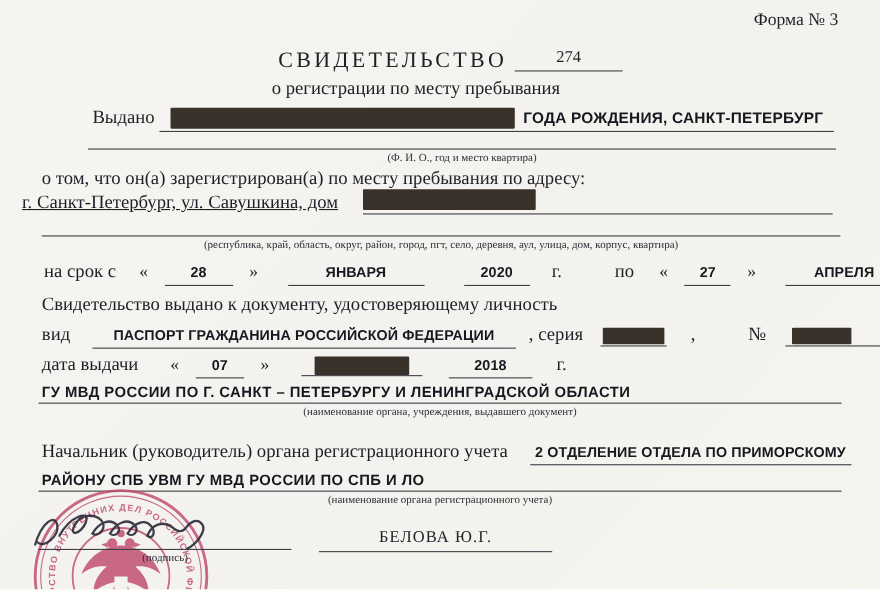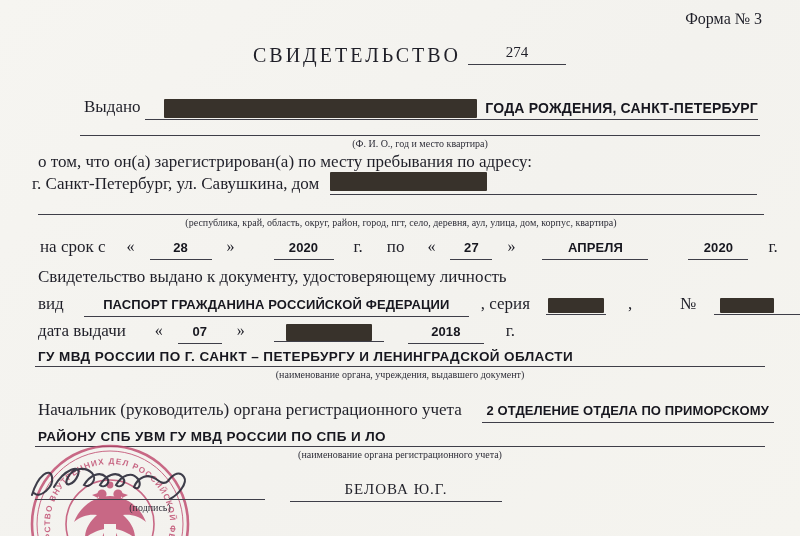"о регистрации по месту пребывания" div.abs { html: none -> <div>о регистрации по месту пребывания</div> }
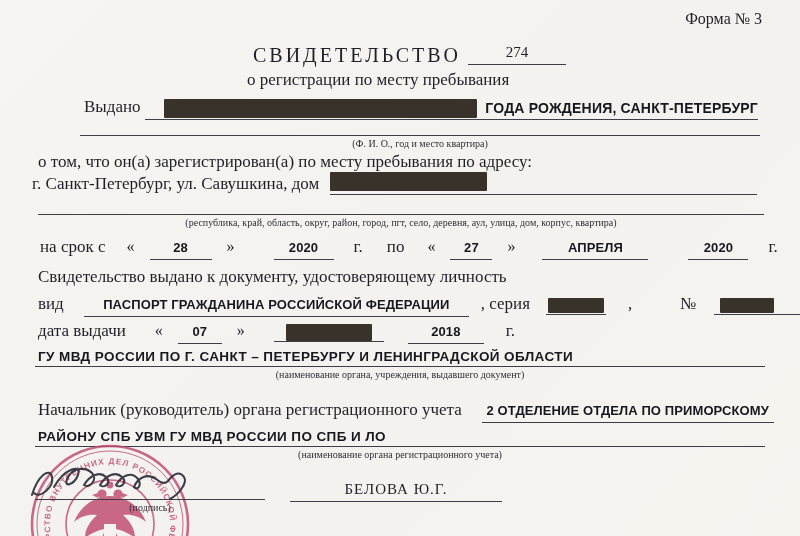"ГОДА РОЖДЕНИЯ, САНКТ-ПЕТЕРБУРГ" div.abs { text-align: right -> center }
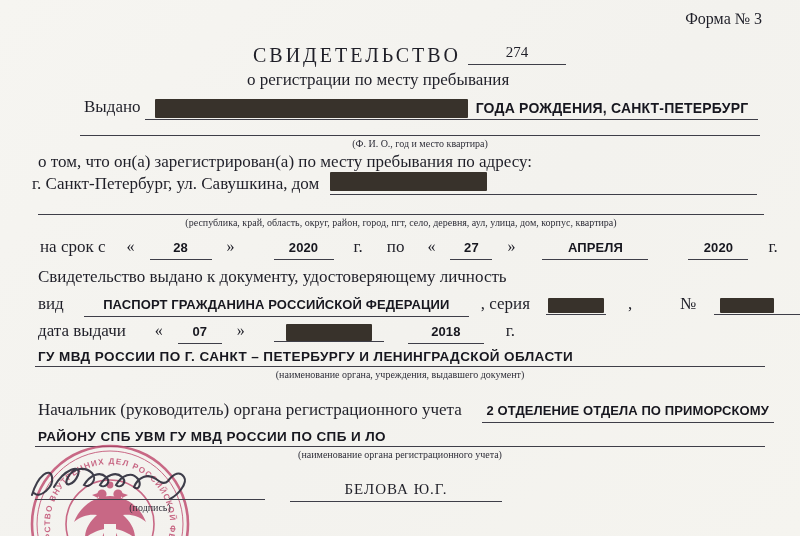"г. Санкт-Петербург, ул. Савушкина, дом" div.abs { left: 32px -> 20px; text-decoration: none -> underline }
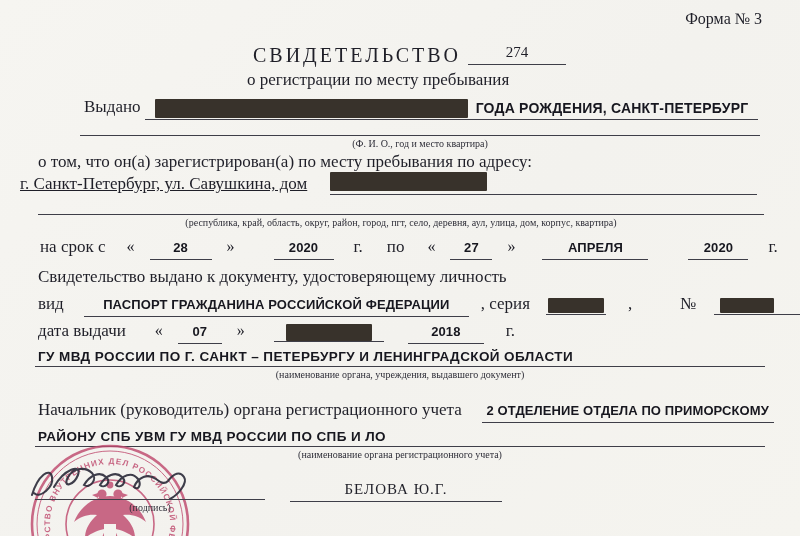"ЯНВАРЯ" span.slot { html: none -> <span>ЯНВАРЯ</span> }
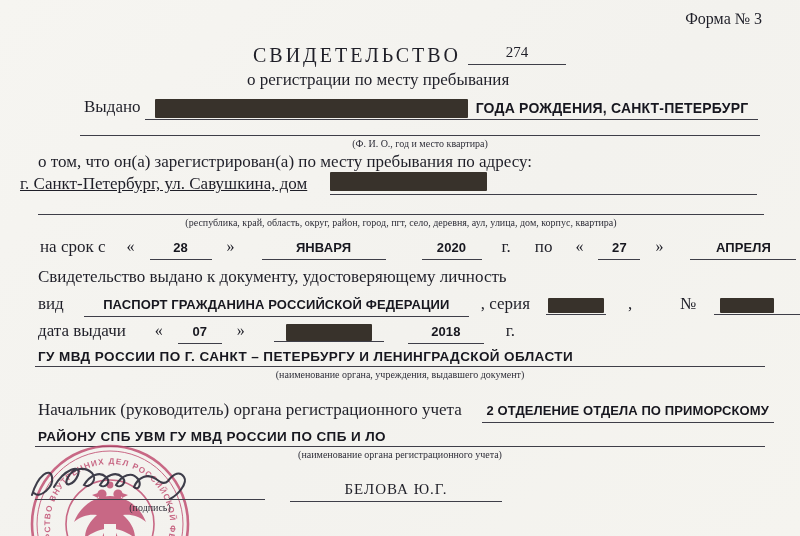"по" span { margin-left: 12px -> 36px }
